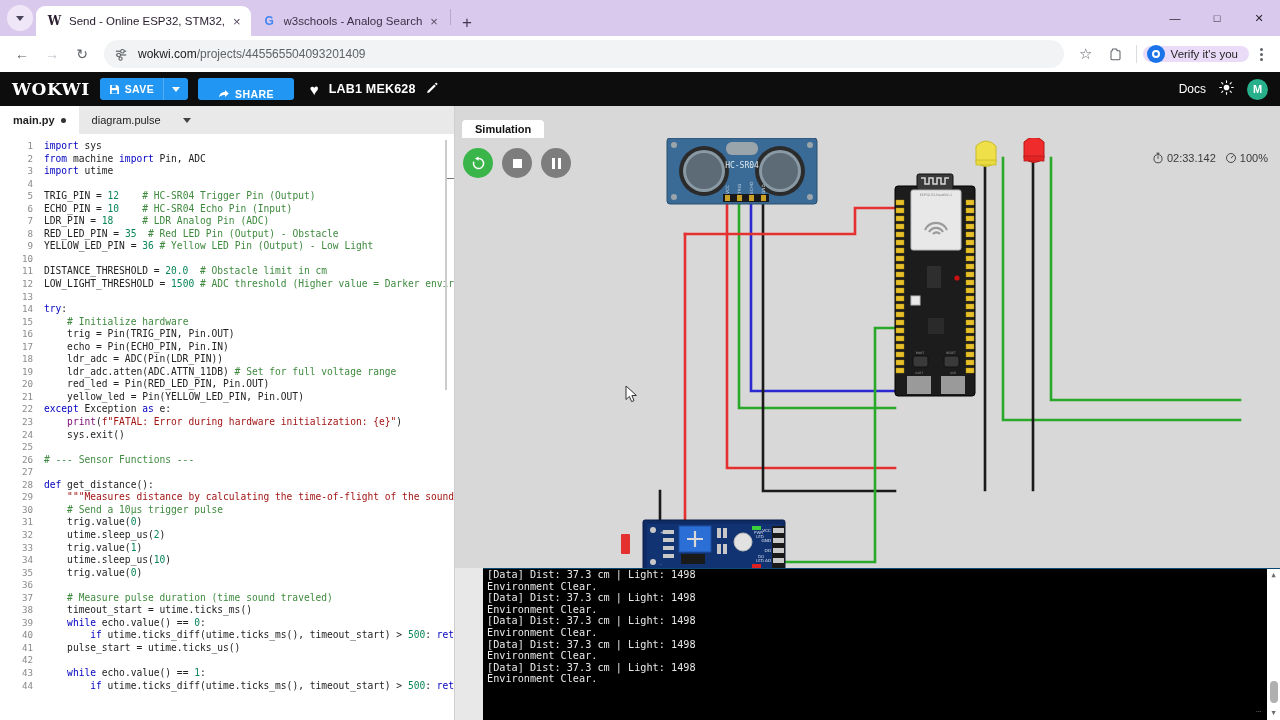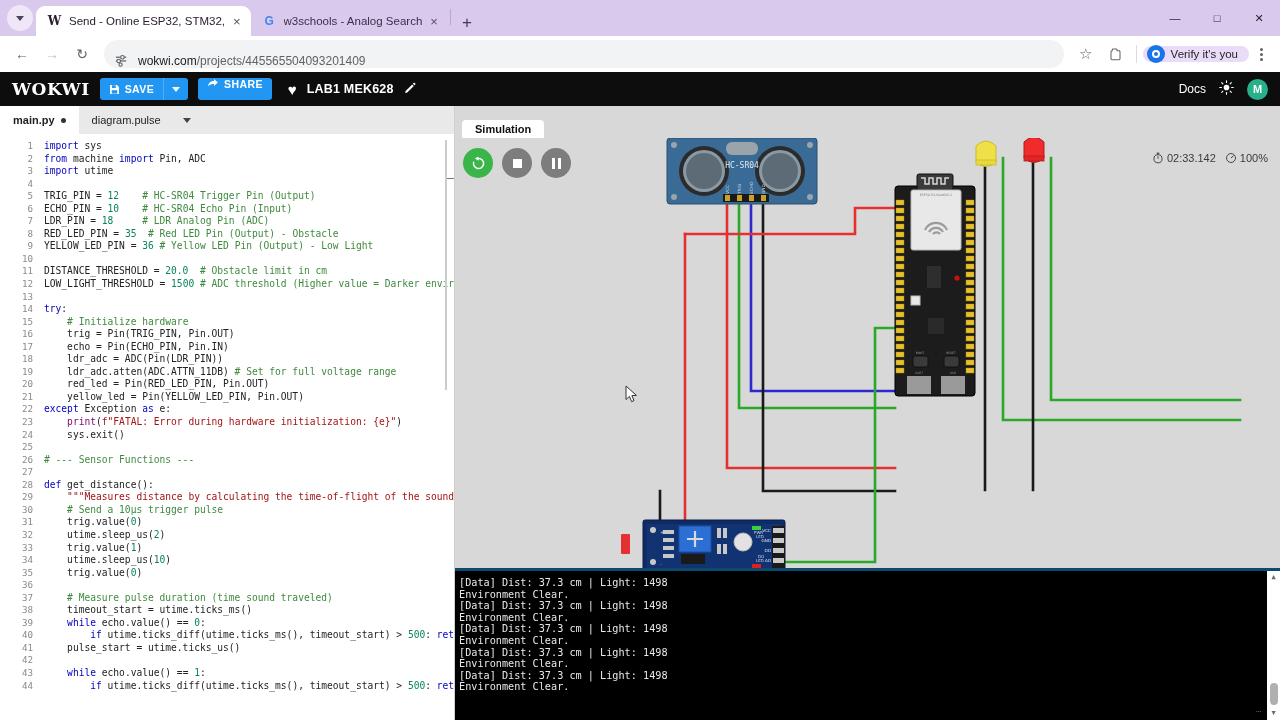"wokwi.com/projects/445565504093201409" #omnibox { align-items: flex-end -> center }
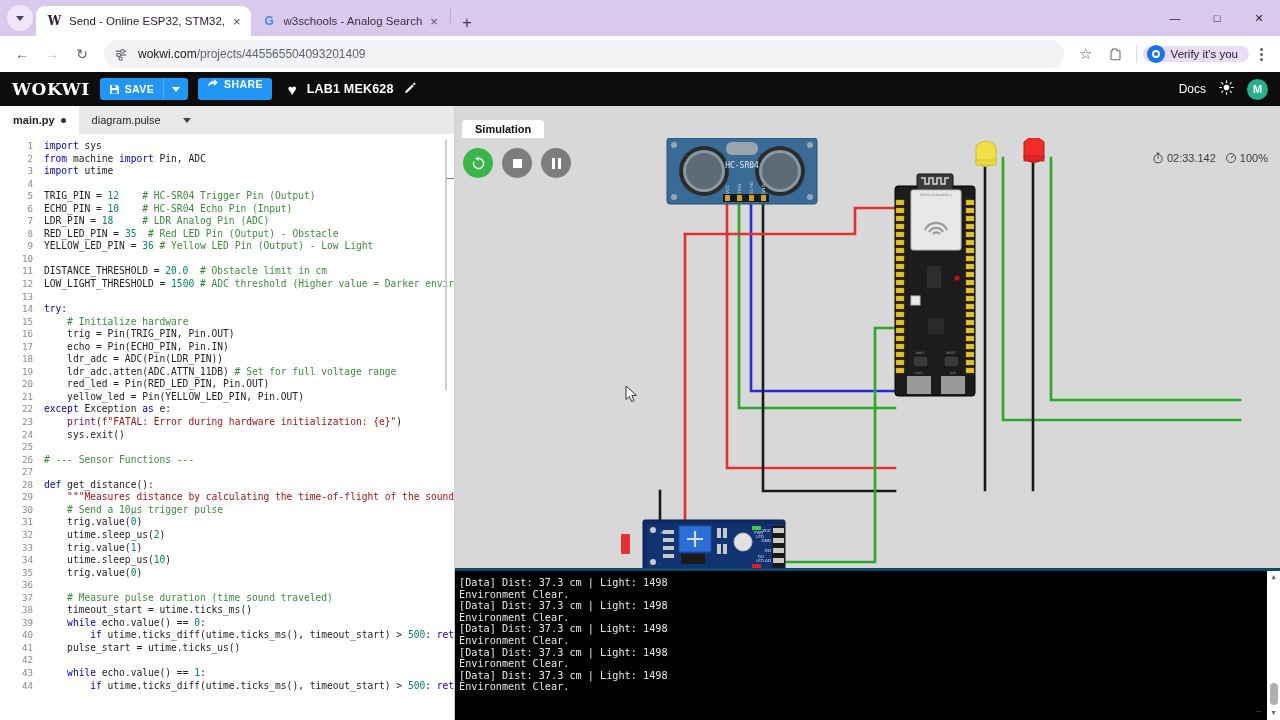"SHARE" .btn-blue { align-items: flex-start -> flex-end; padding: 0 9px -> 0 20px }
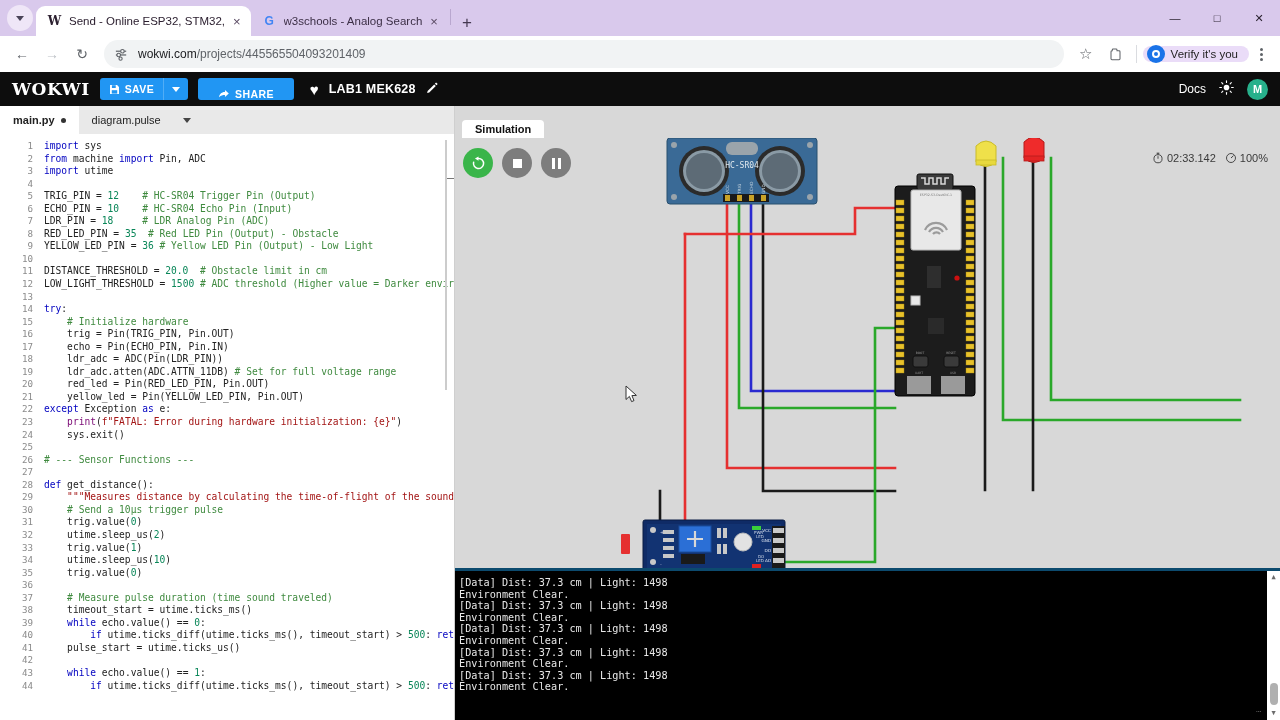"[Data] Dist: 37.3 cm |" #console { border-top: 3px solid #0c4a6e -> 1px solid #0c4a6e; margin-left: none -> 28px; padding: 6px 0 0 4px -> 0 0 0 4px }
